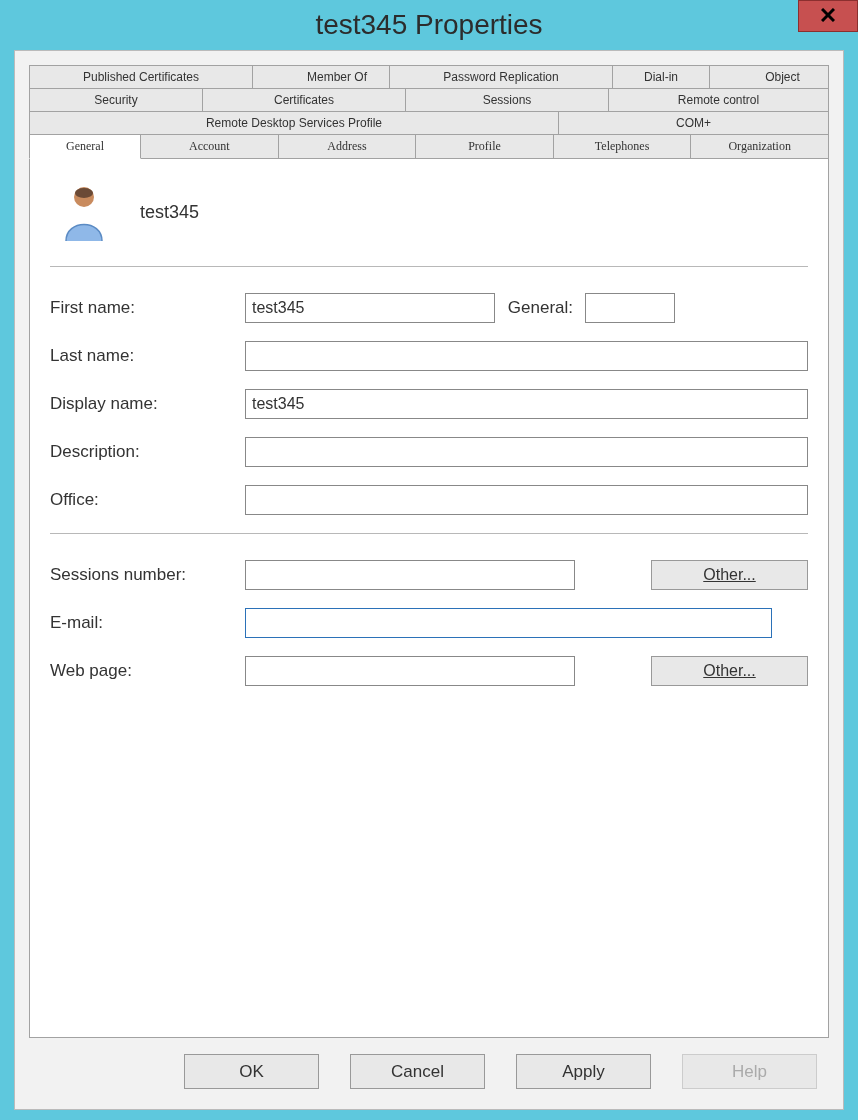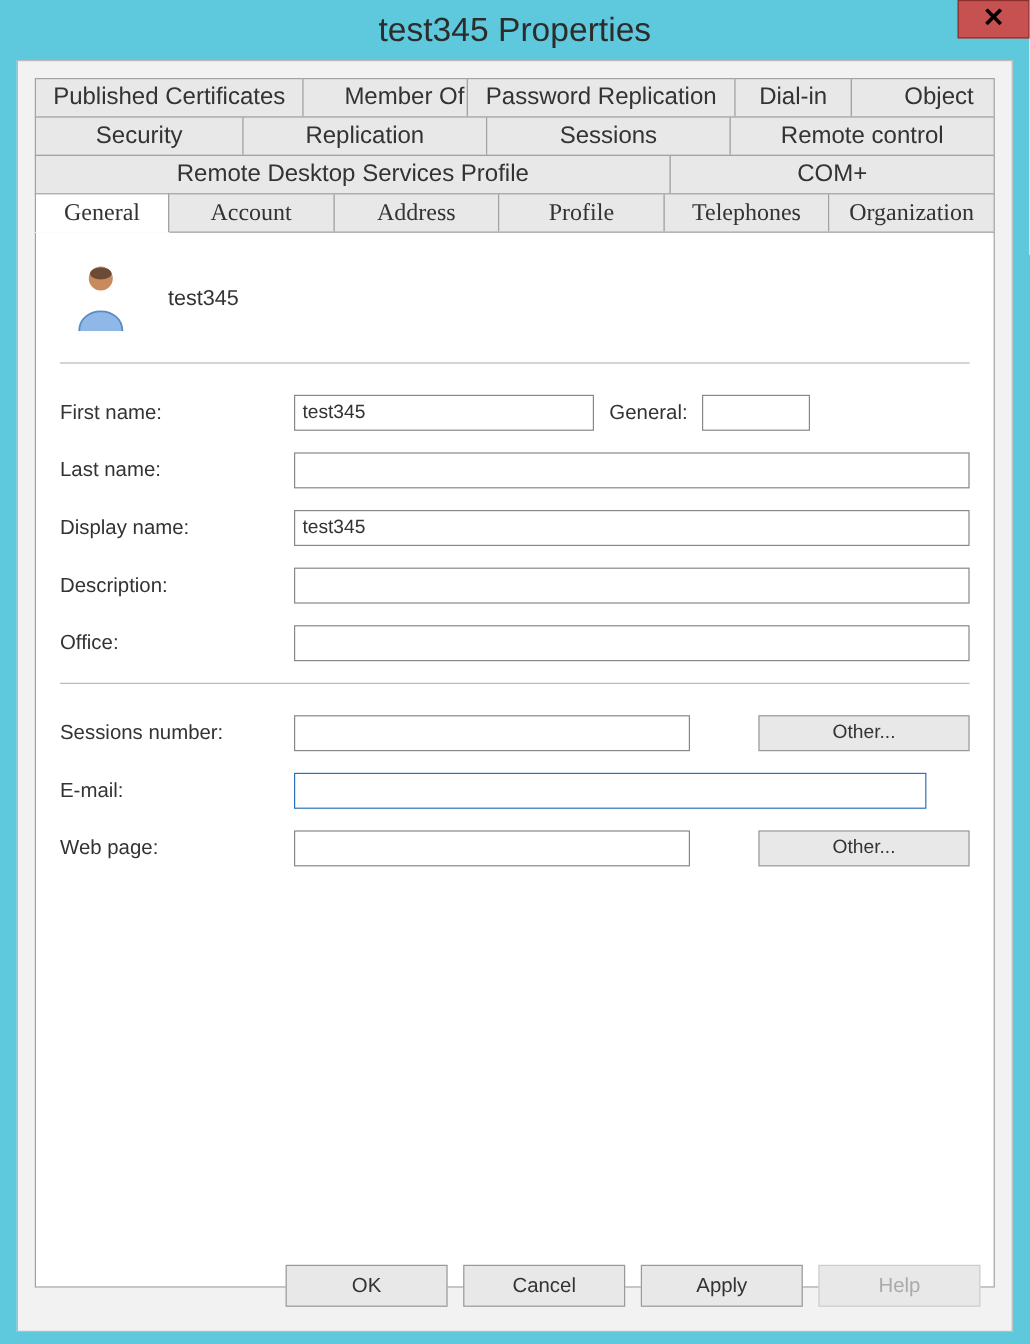"Published Certificates" .tab { font-size: 20px -> 12px }
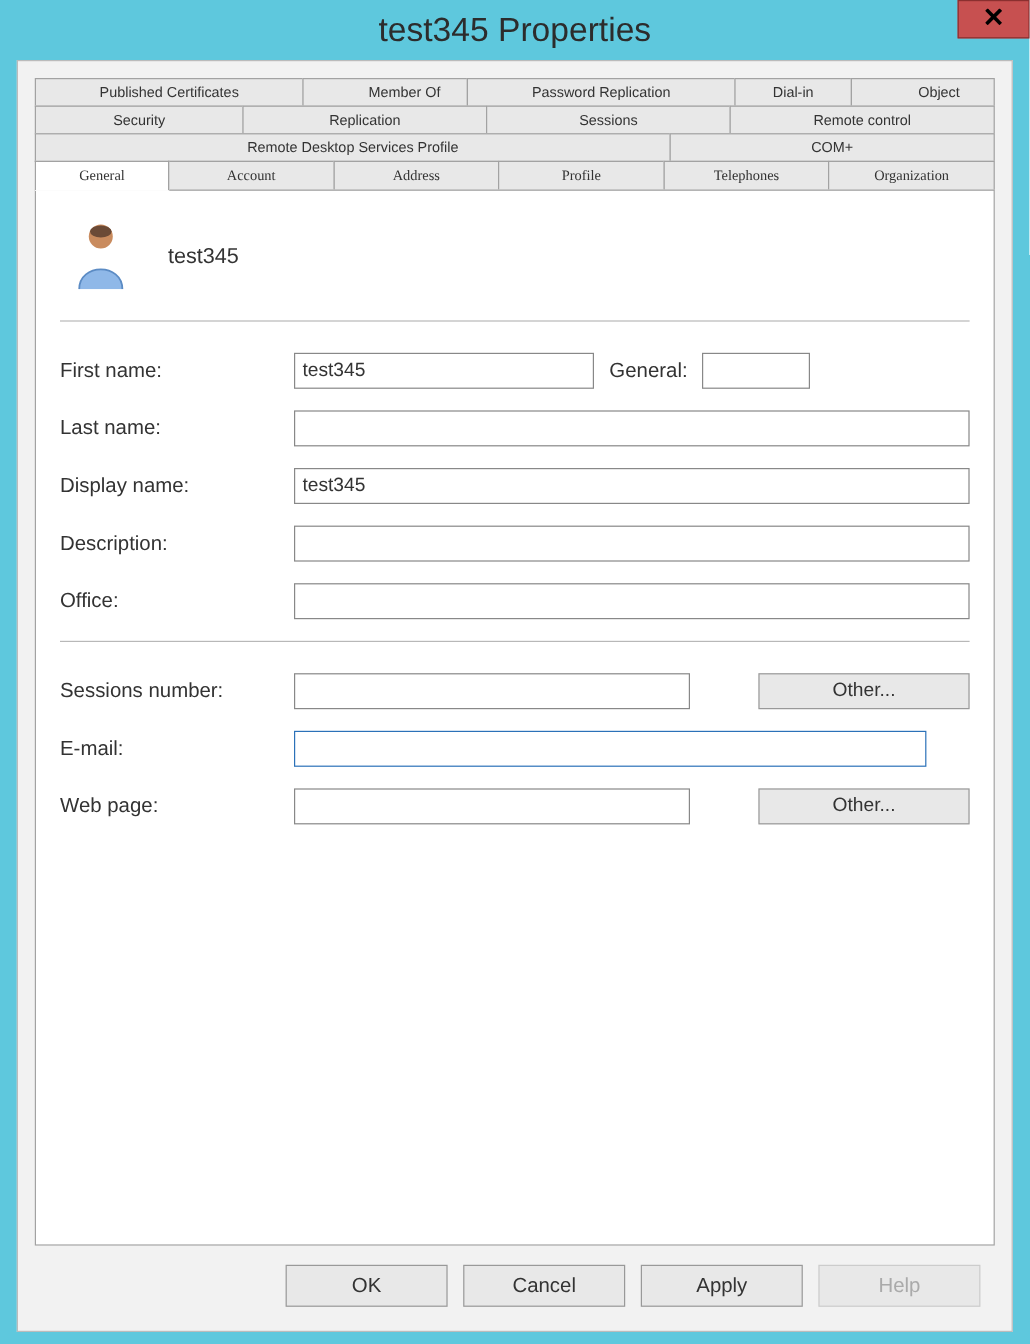"Replication" div.tab { text: Replication -> Certificates }
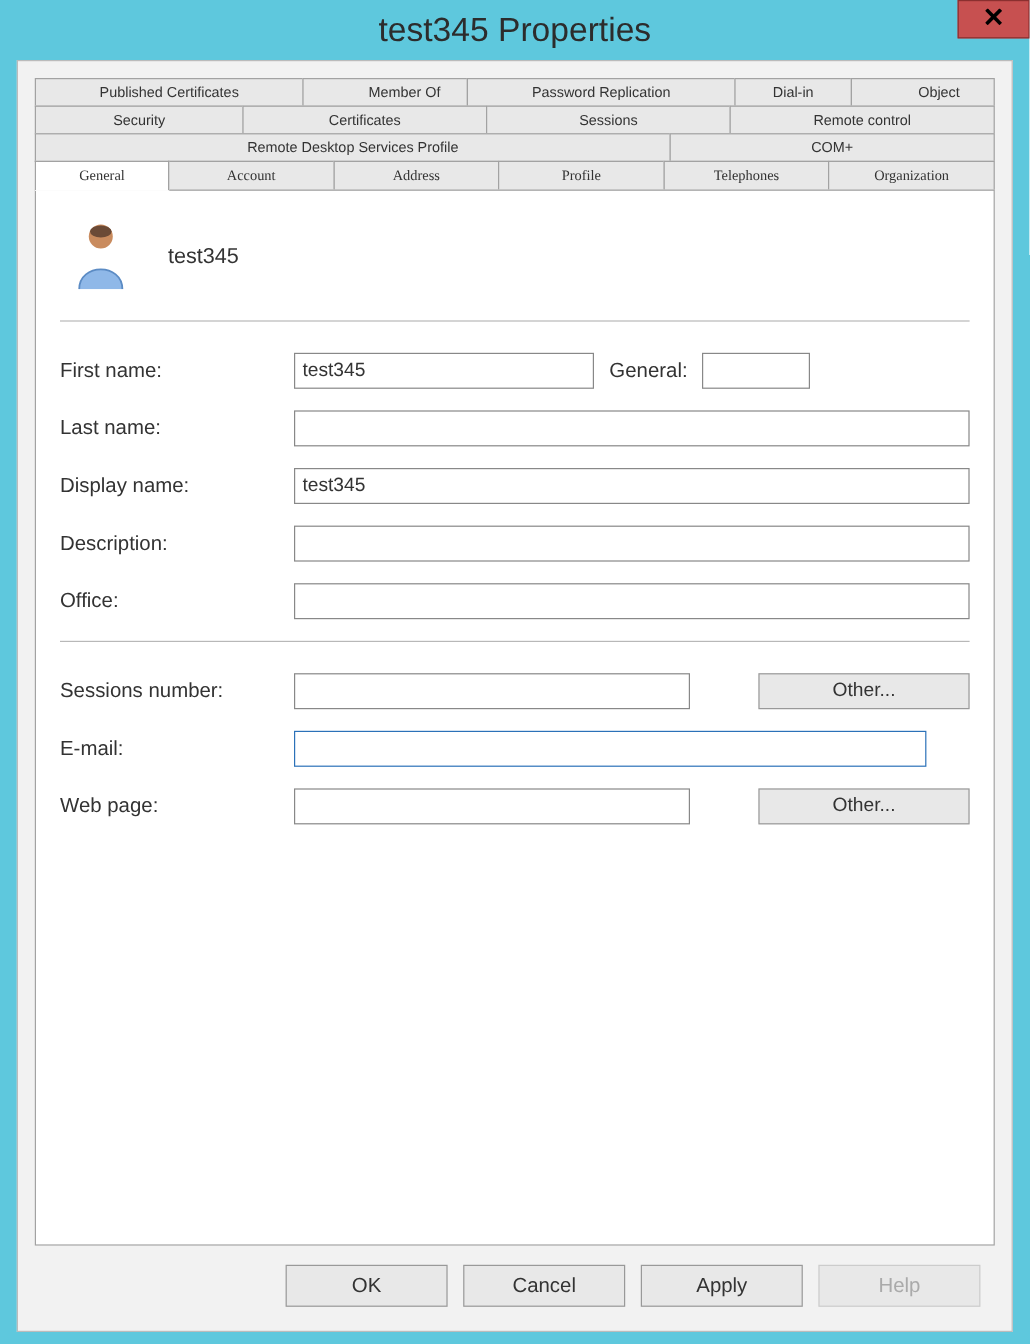"Other..." .other-btn { text-decoration: none -> underline; width: 176px -> 157px }
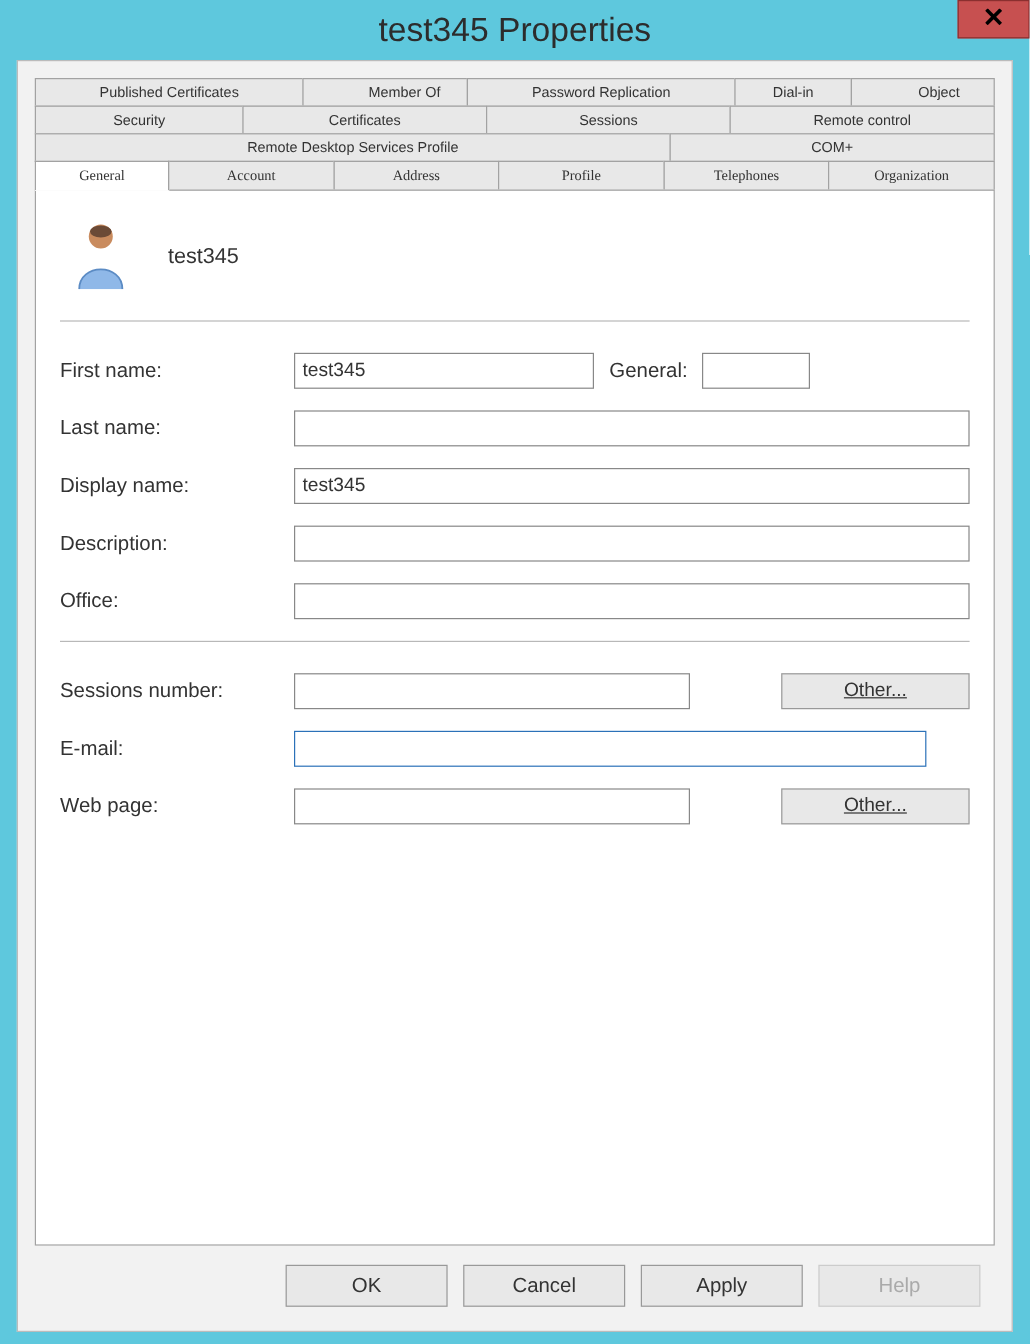"OK" .buttonbar { gap: 13px -> 31px }
